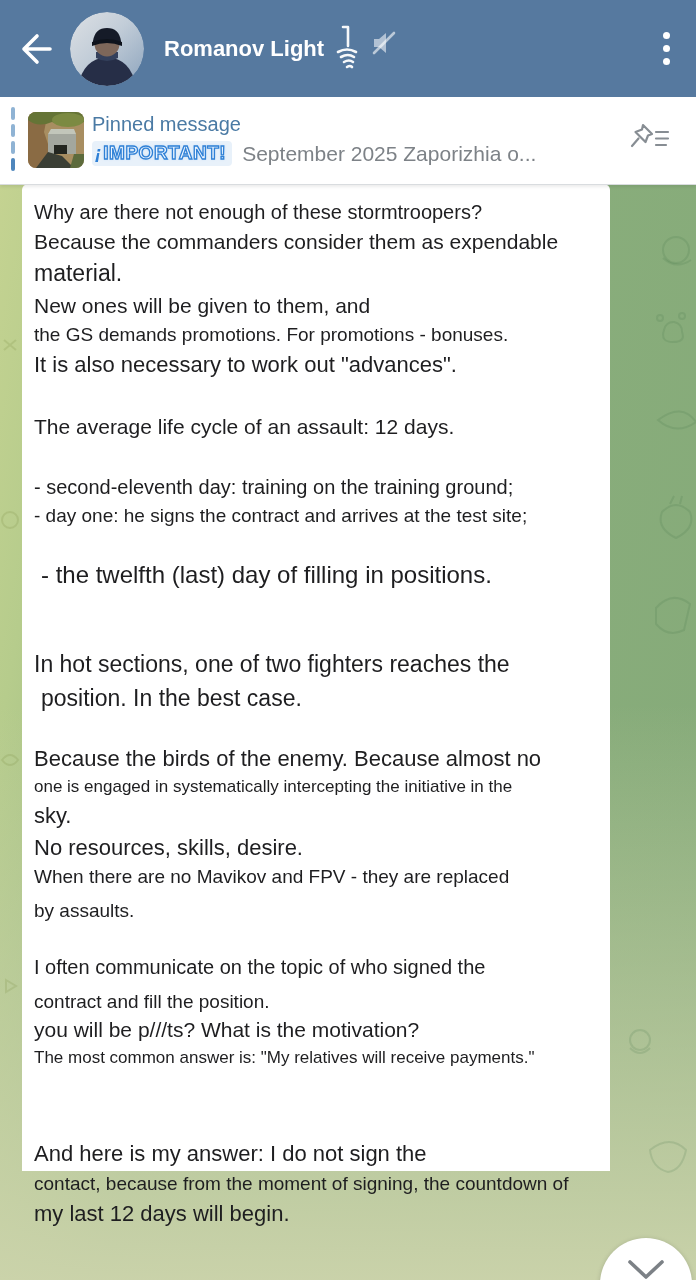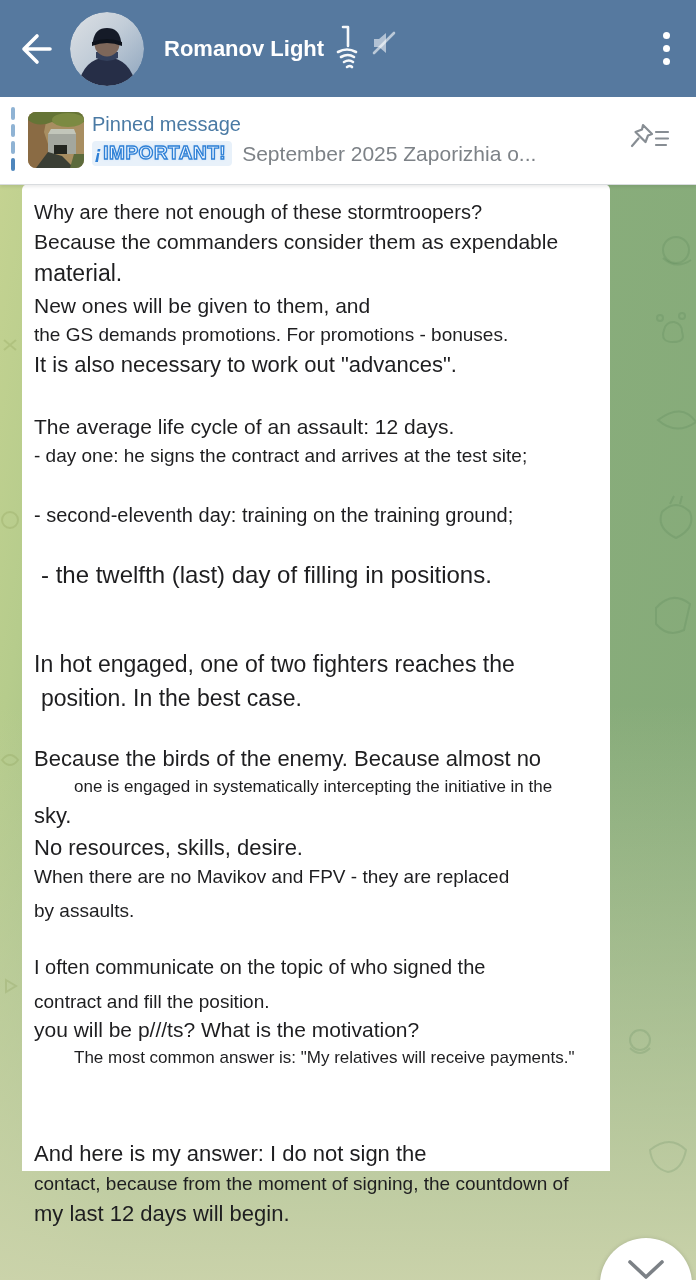"- day one: he signs" div.ln { order: before "- second-eleventh day: training on" -> after "- second-eleventh day: training on" }
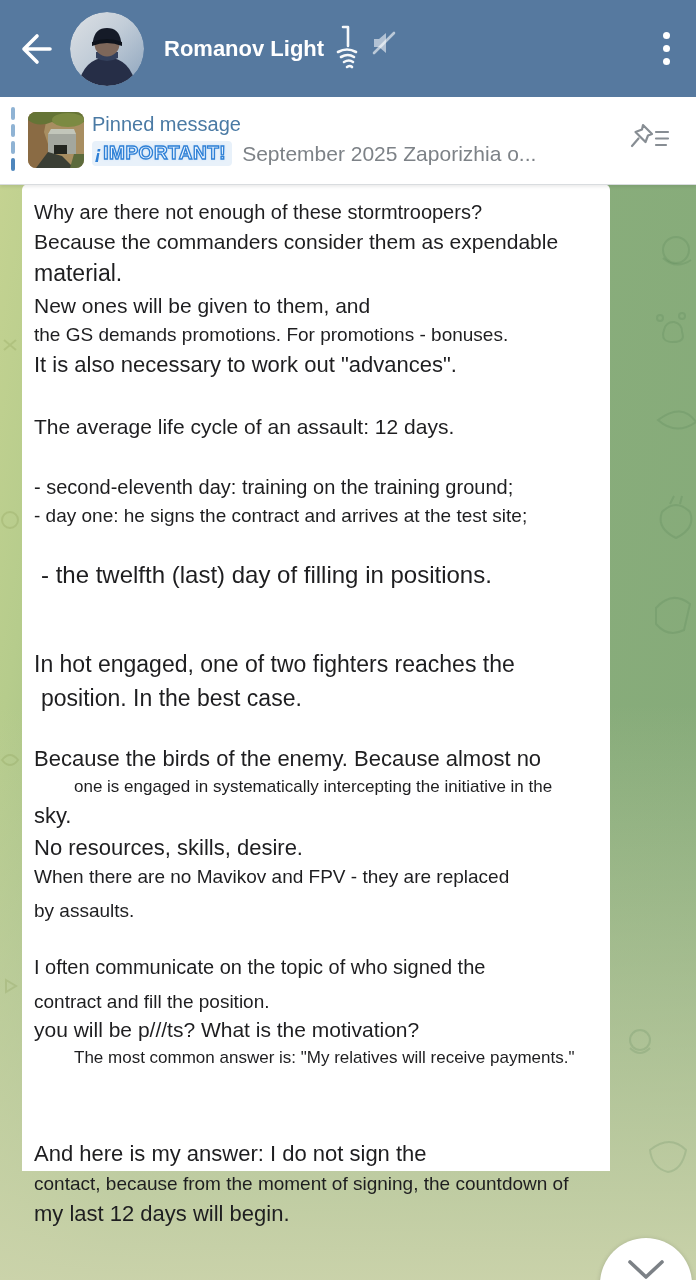"In hot engaged, one of" div.ln { text: engaged -> sections }
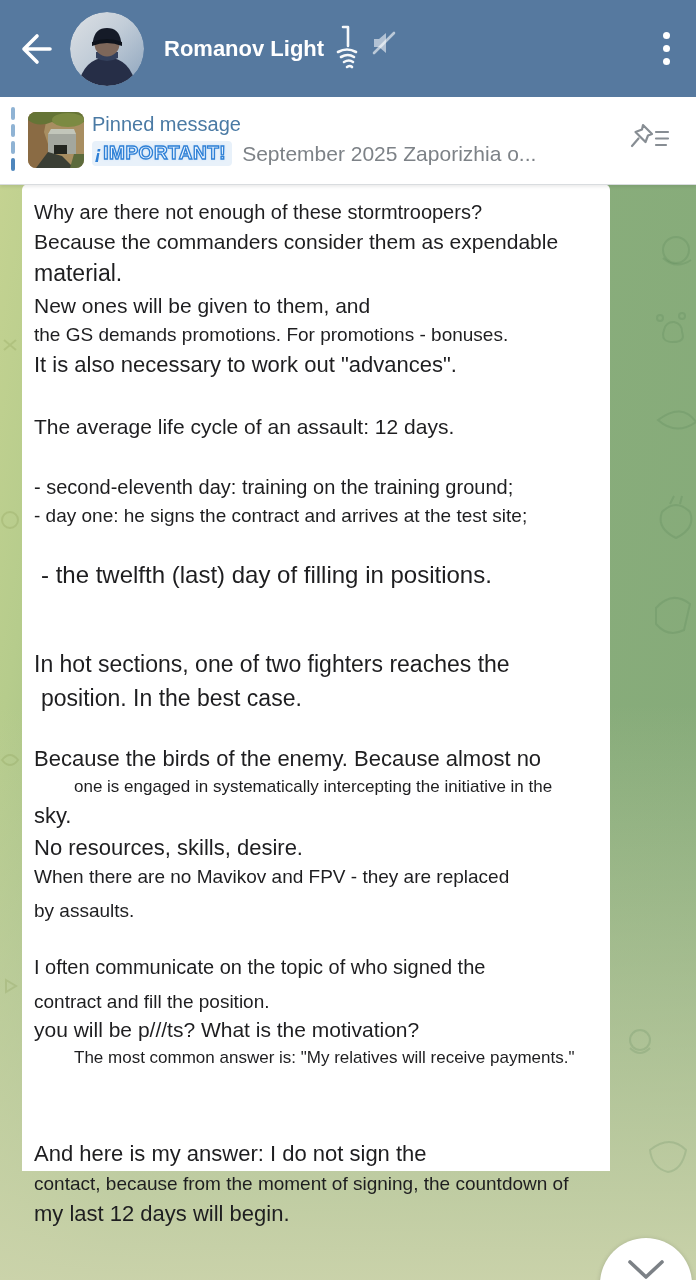"one is engaged in systematically" .f17 { margin-left: 40px -> none }
